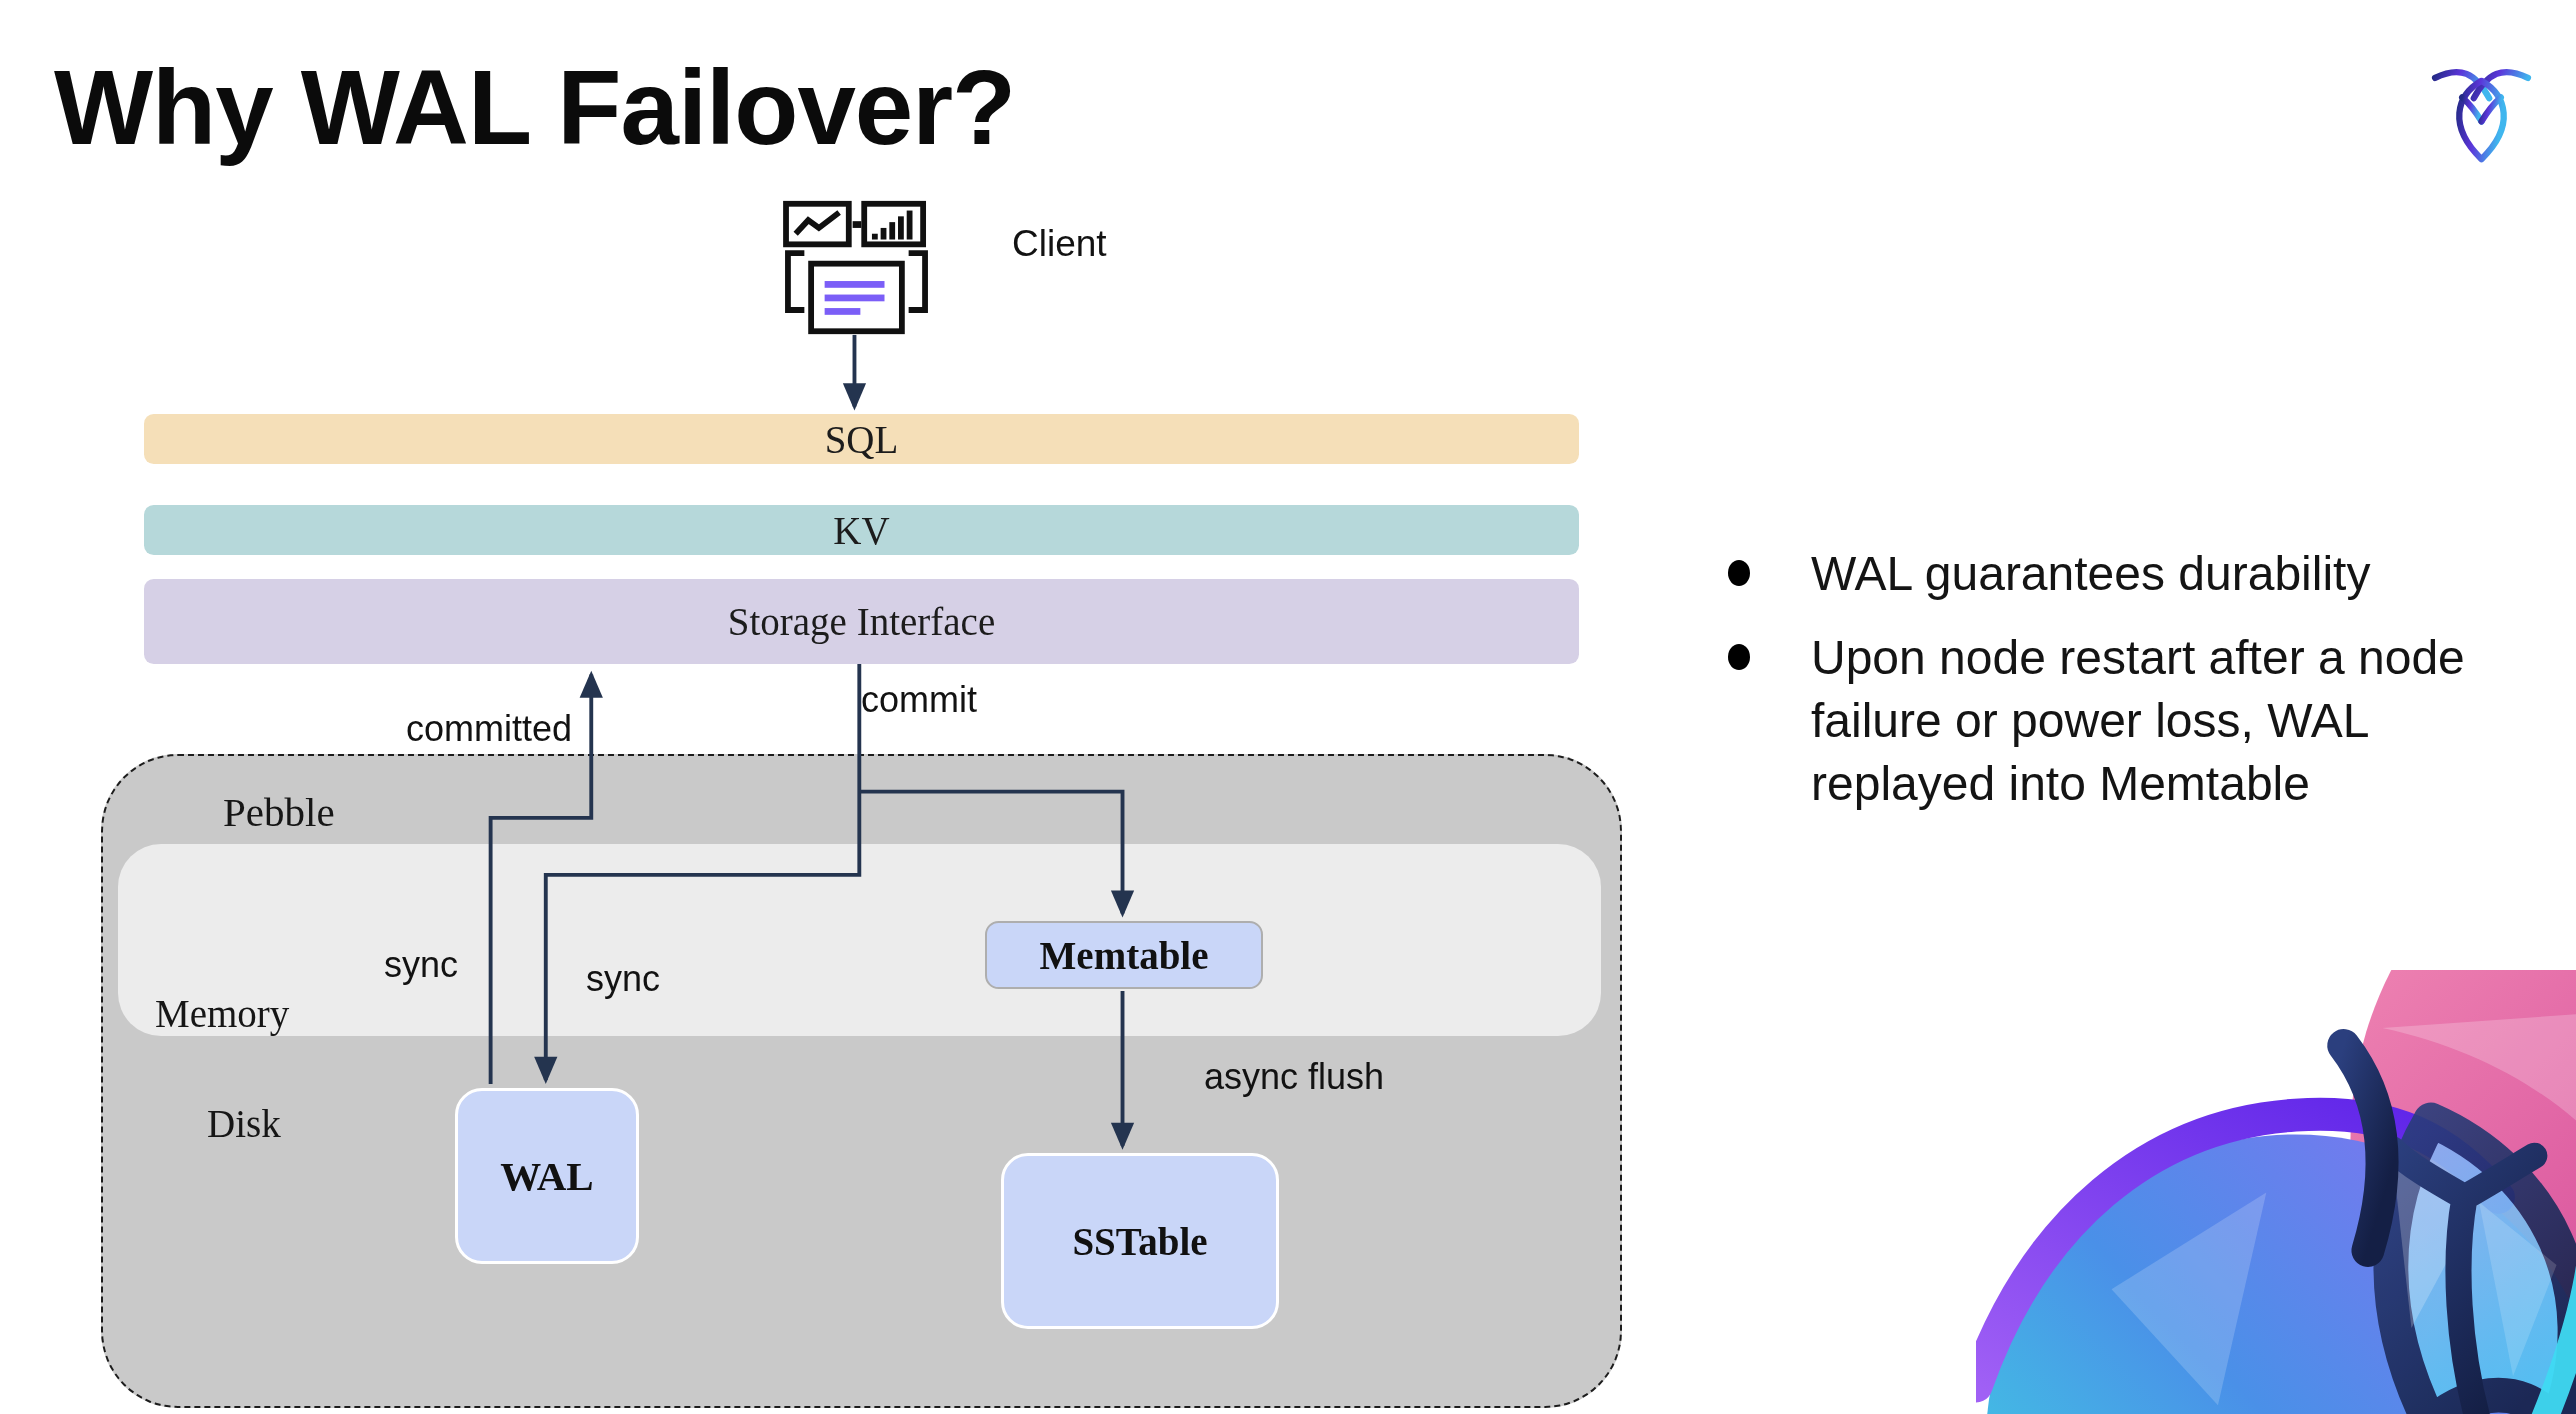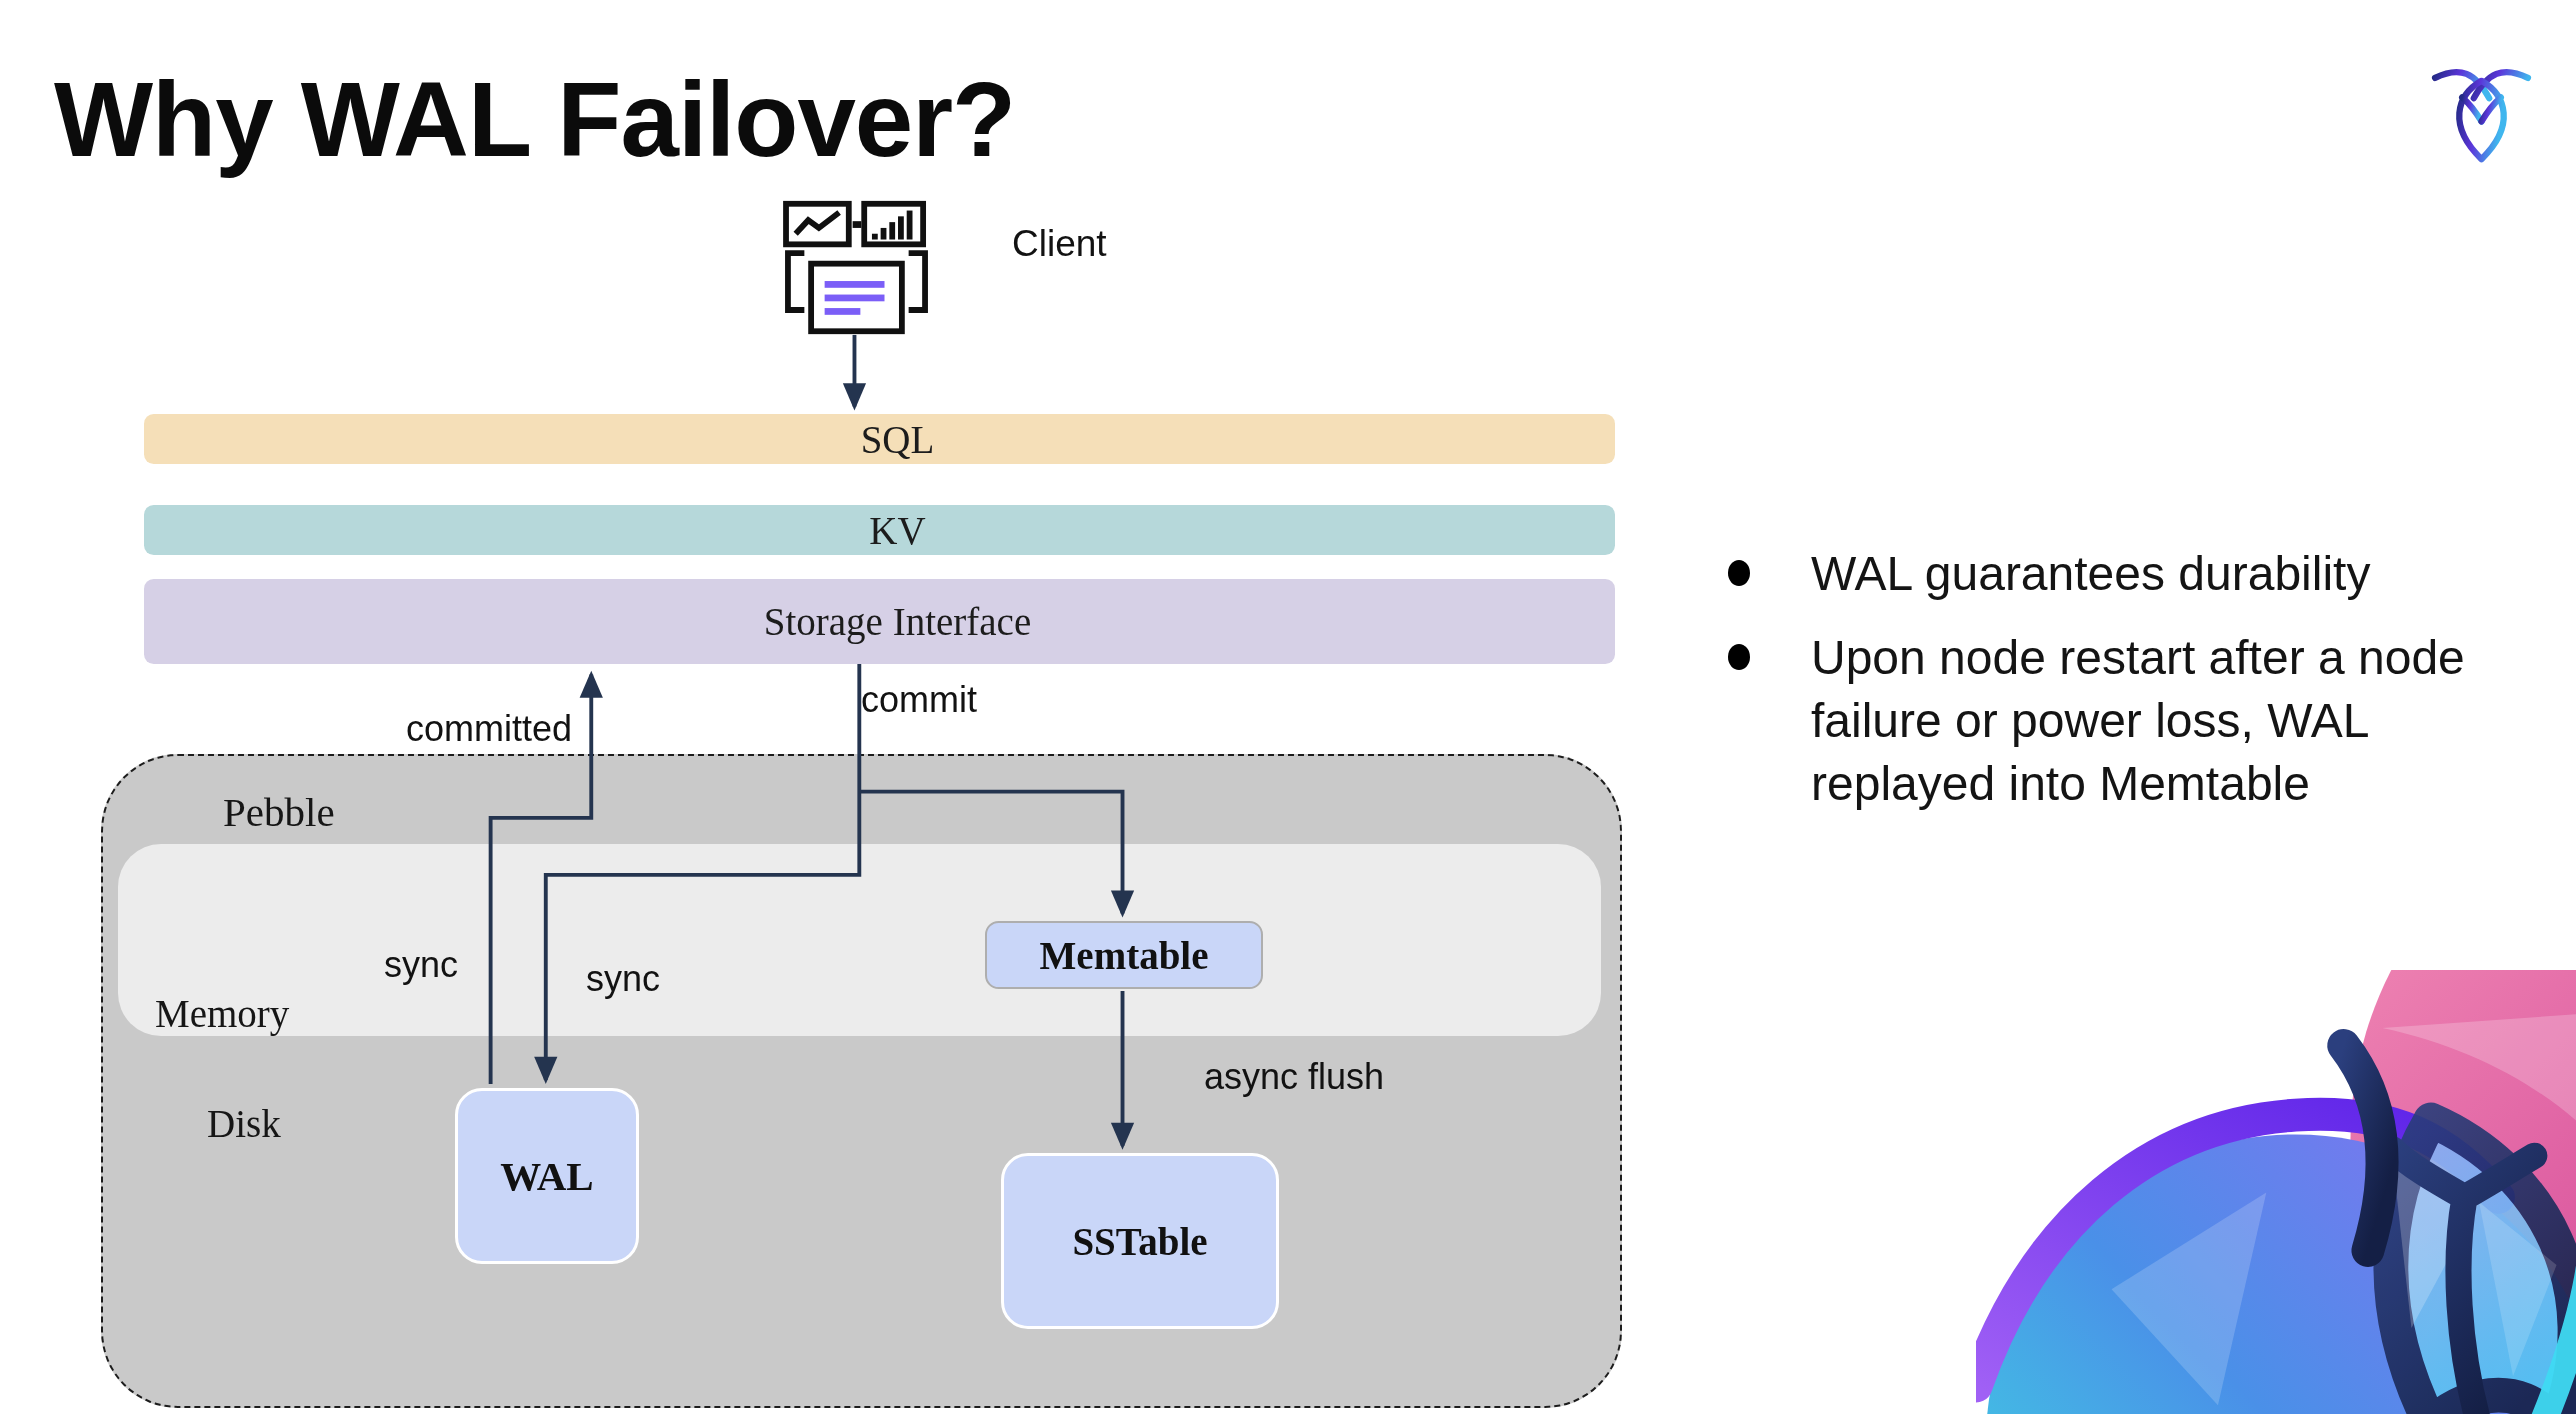"Why WAL Failover?" .title { margin-top: 12px -> none }
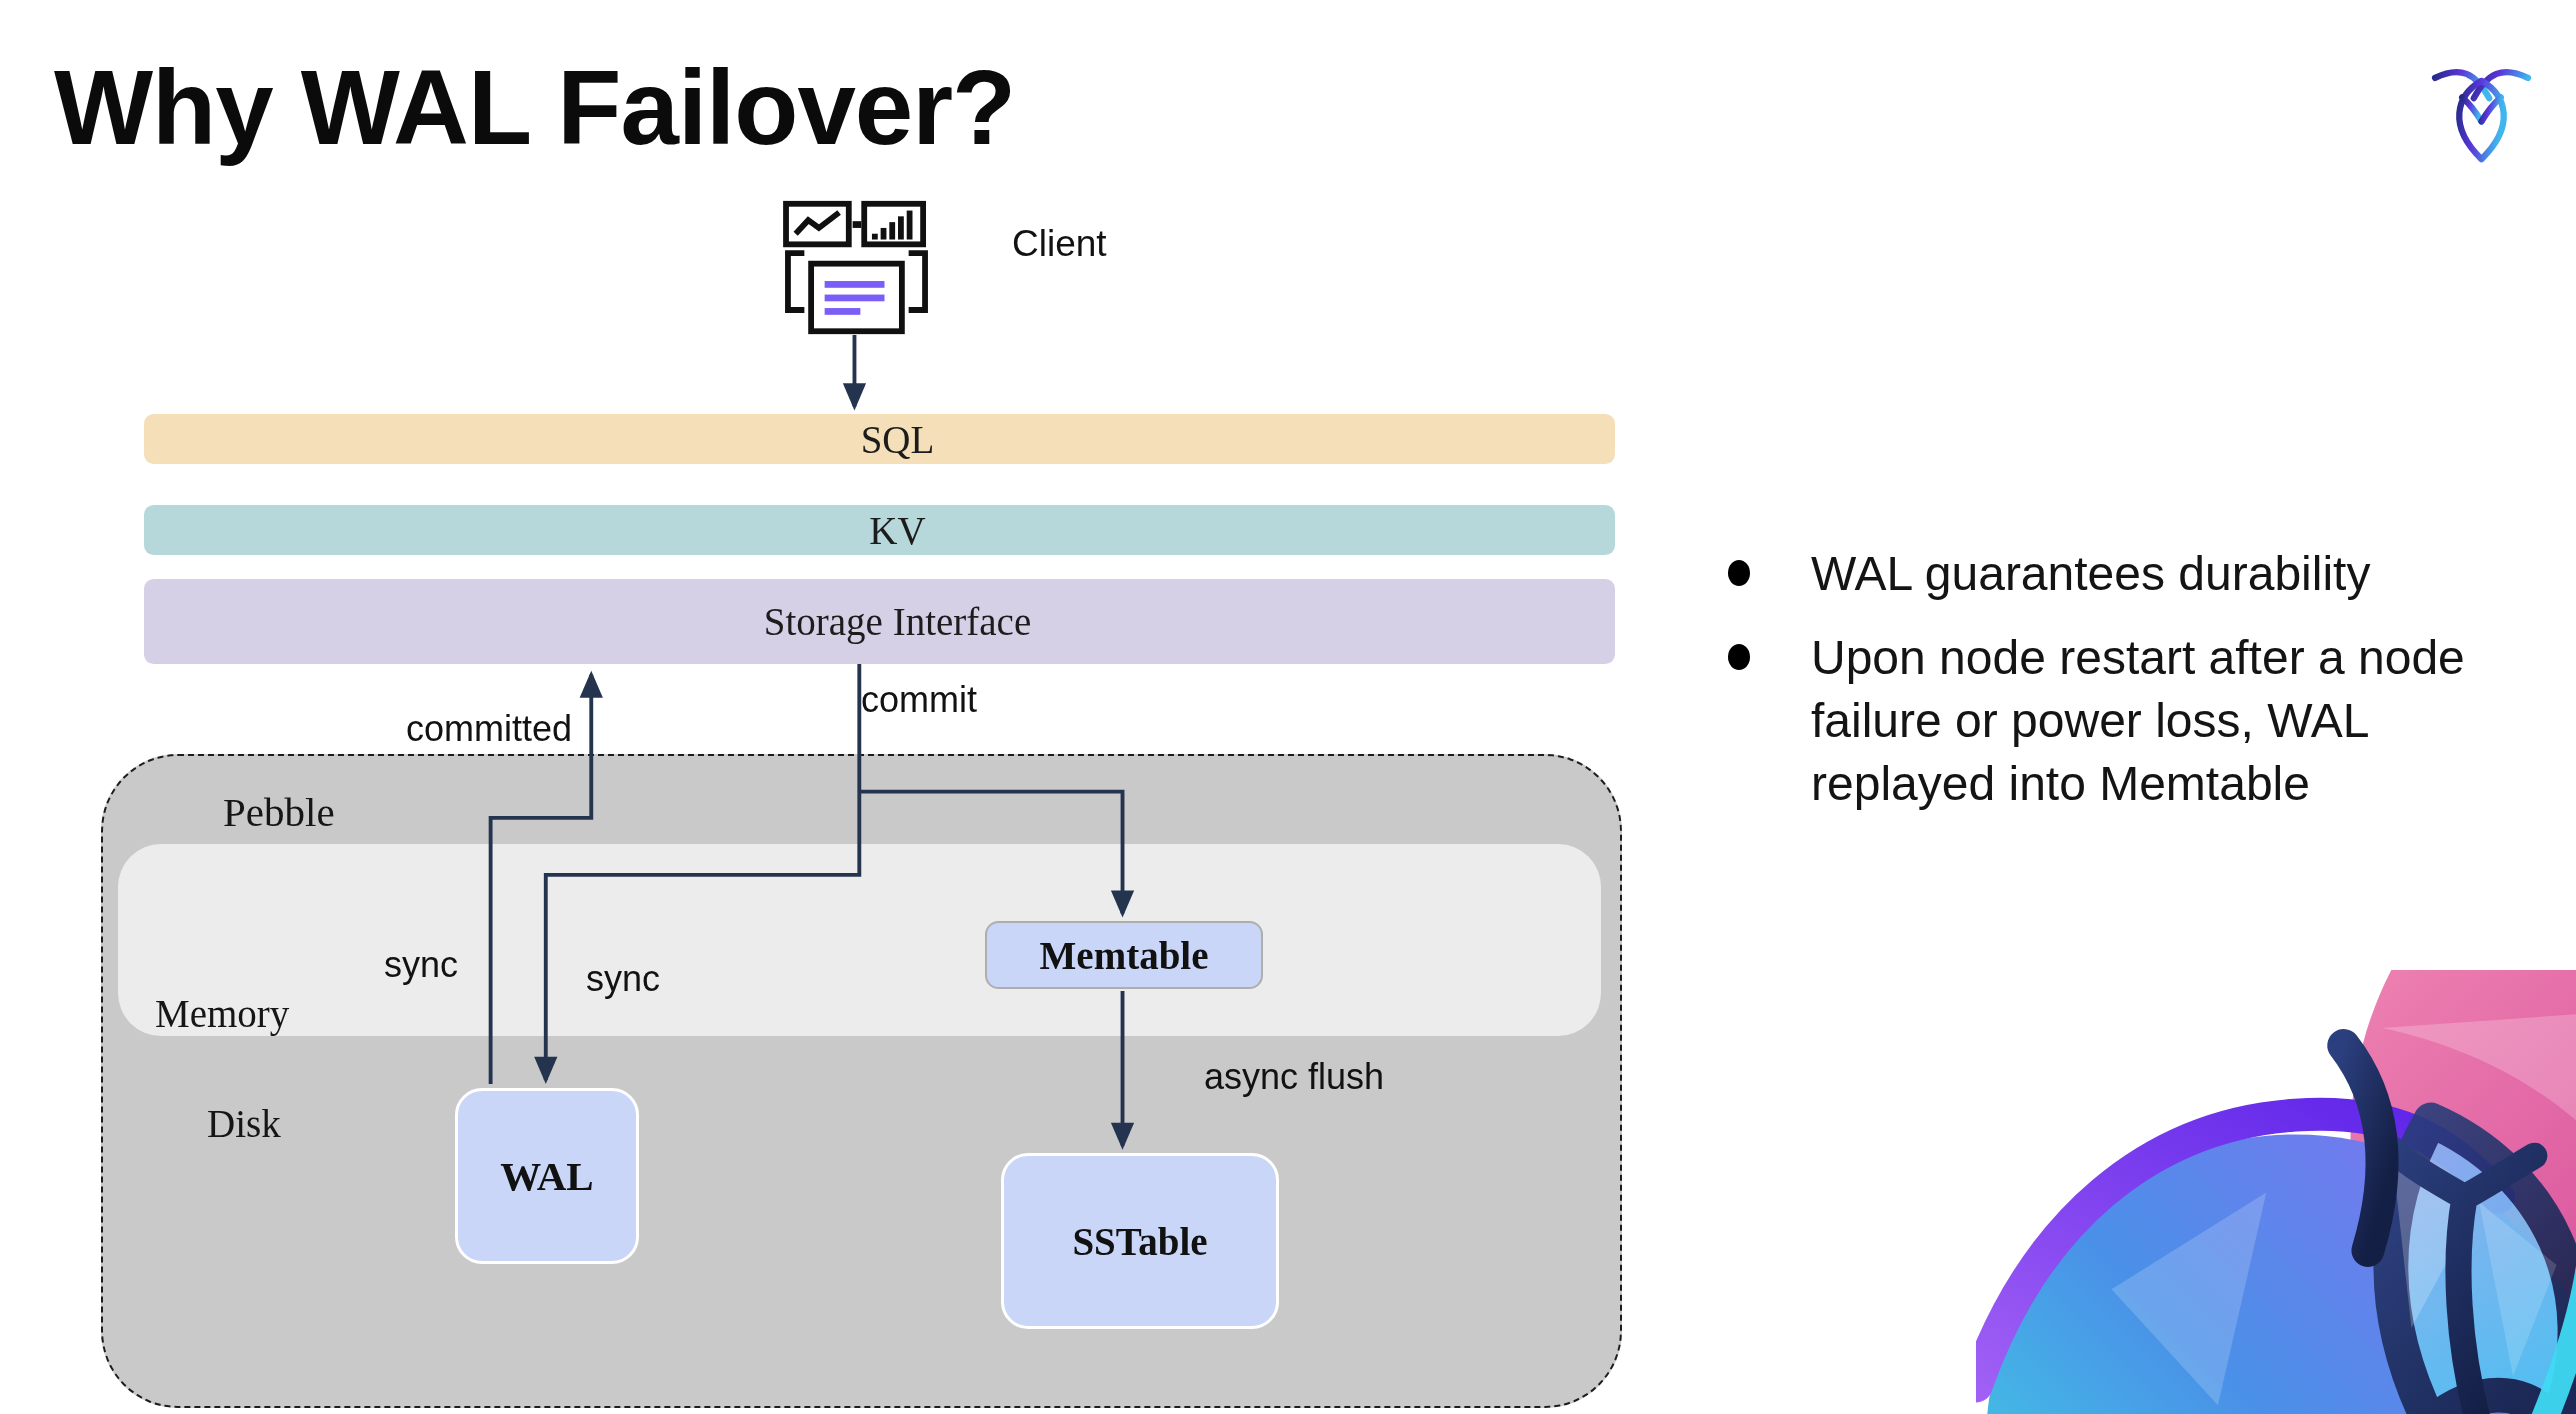"SQL" .bar { padding-left: 36px -> none }
